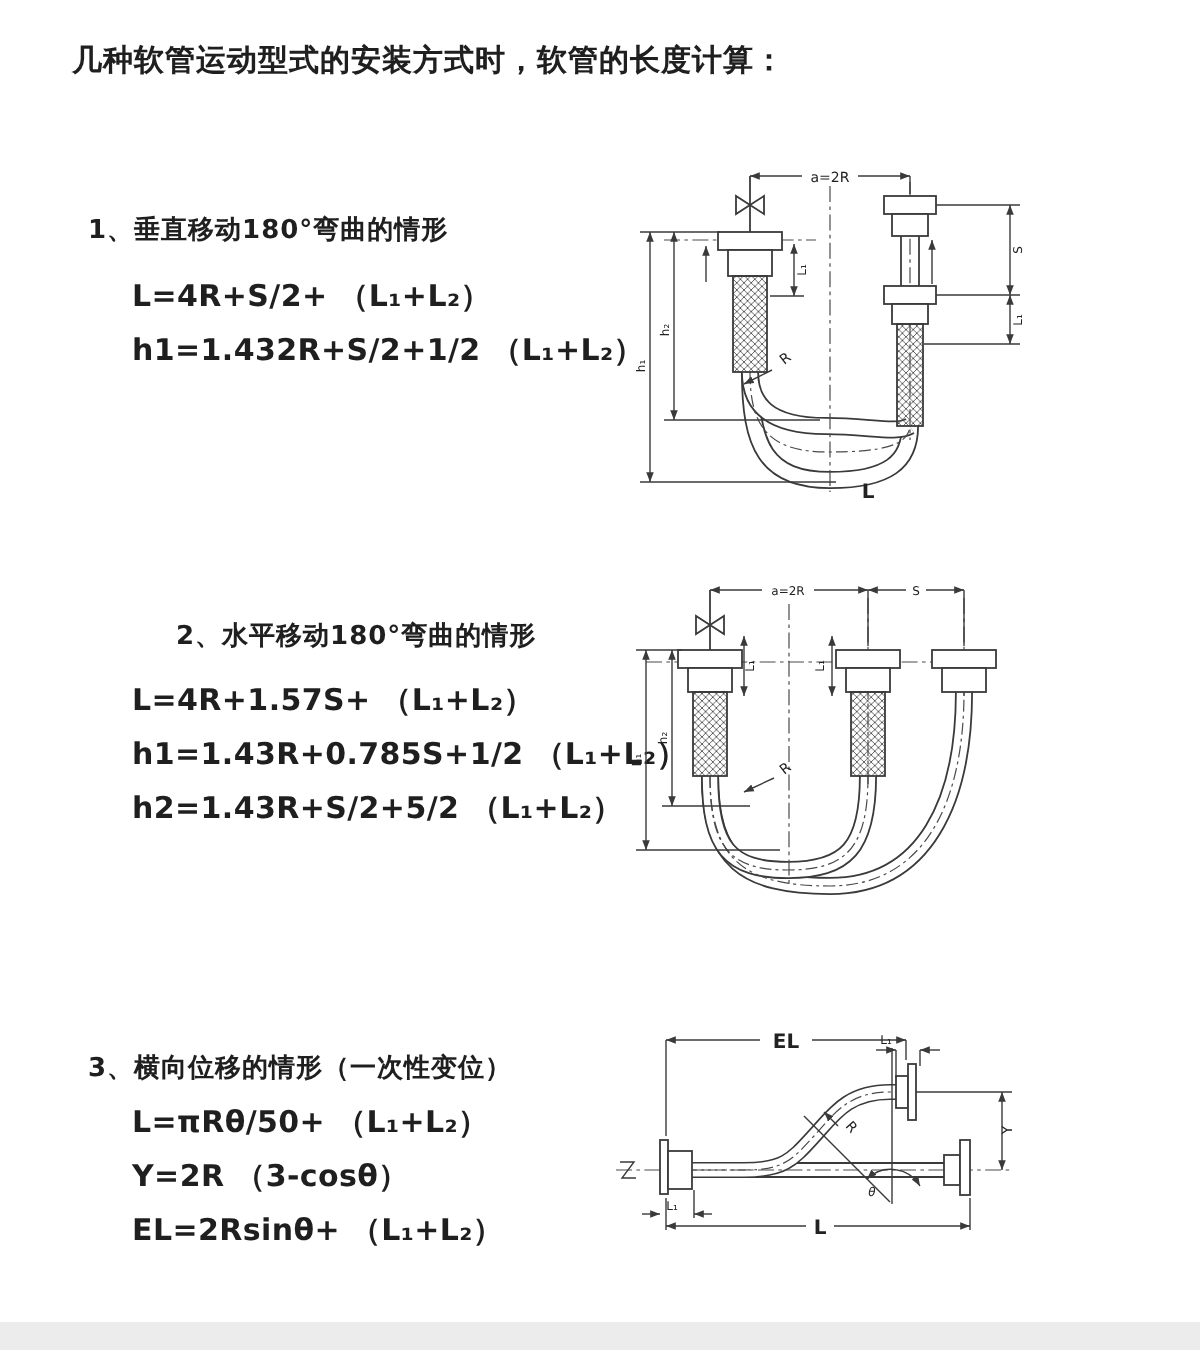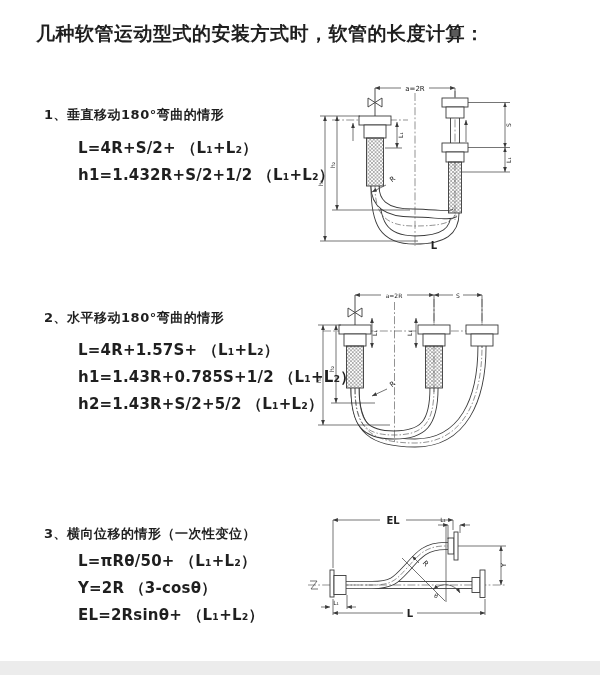"几种软管运动型式的安装方式时，软管的长度计算：" .title { font-size: 19px -> 15px }
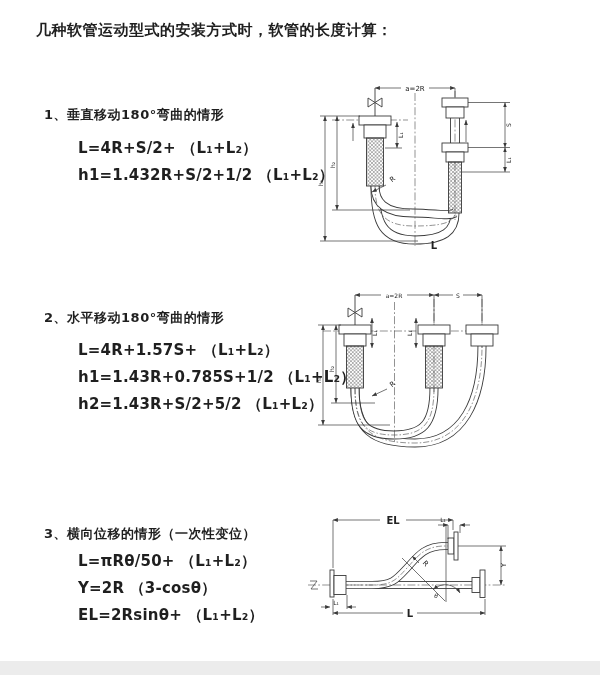"L=4R+S/2+ （L₁+L₂）" .formulas { margin-left: 12px -> none }
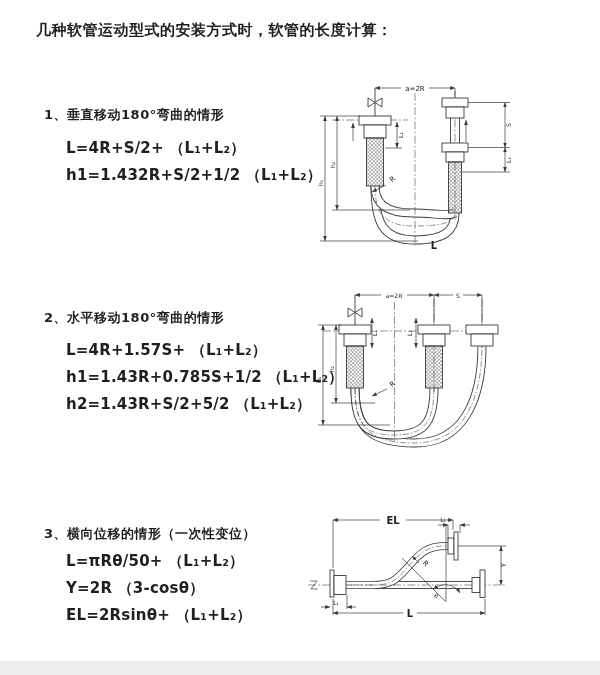"2、水平移动180°弯曲的情形" #h2 { margin-left: none -> 44px }
